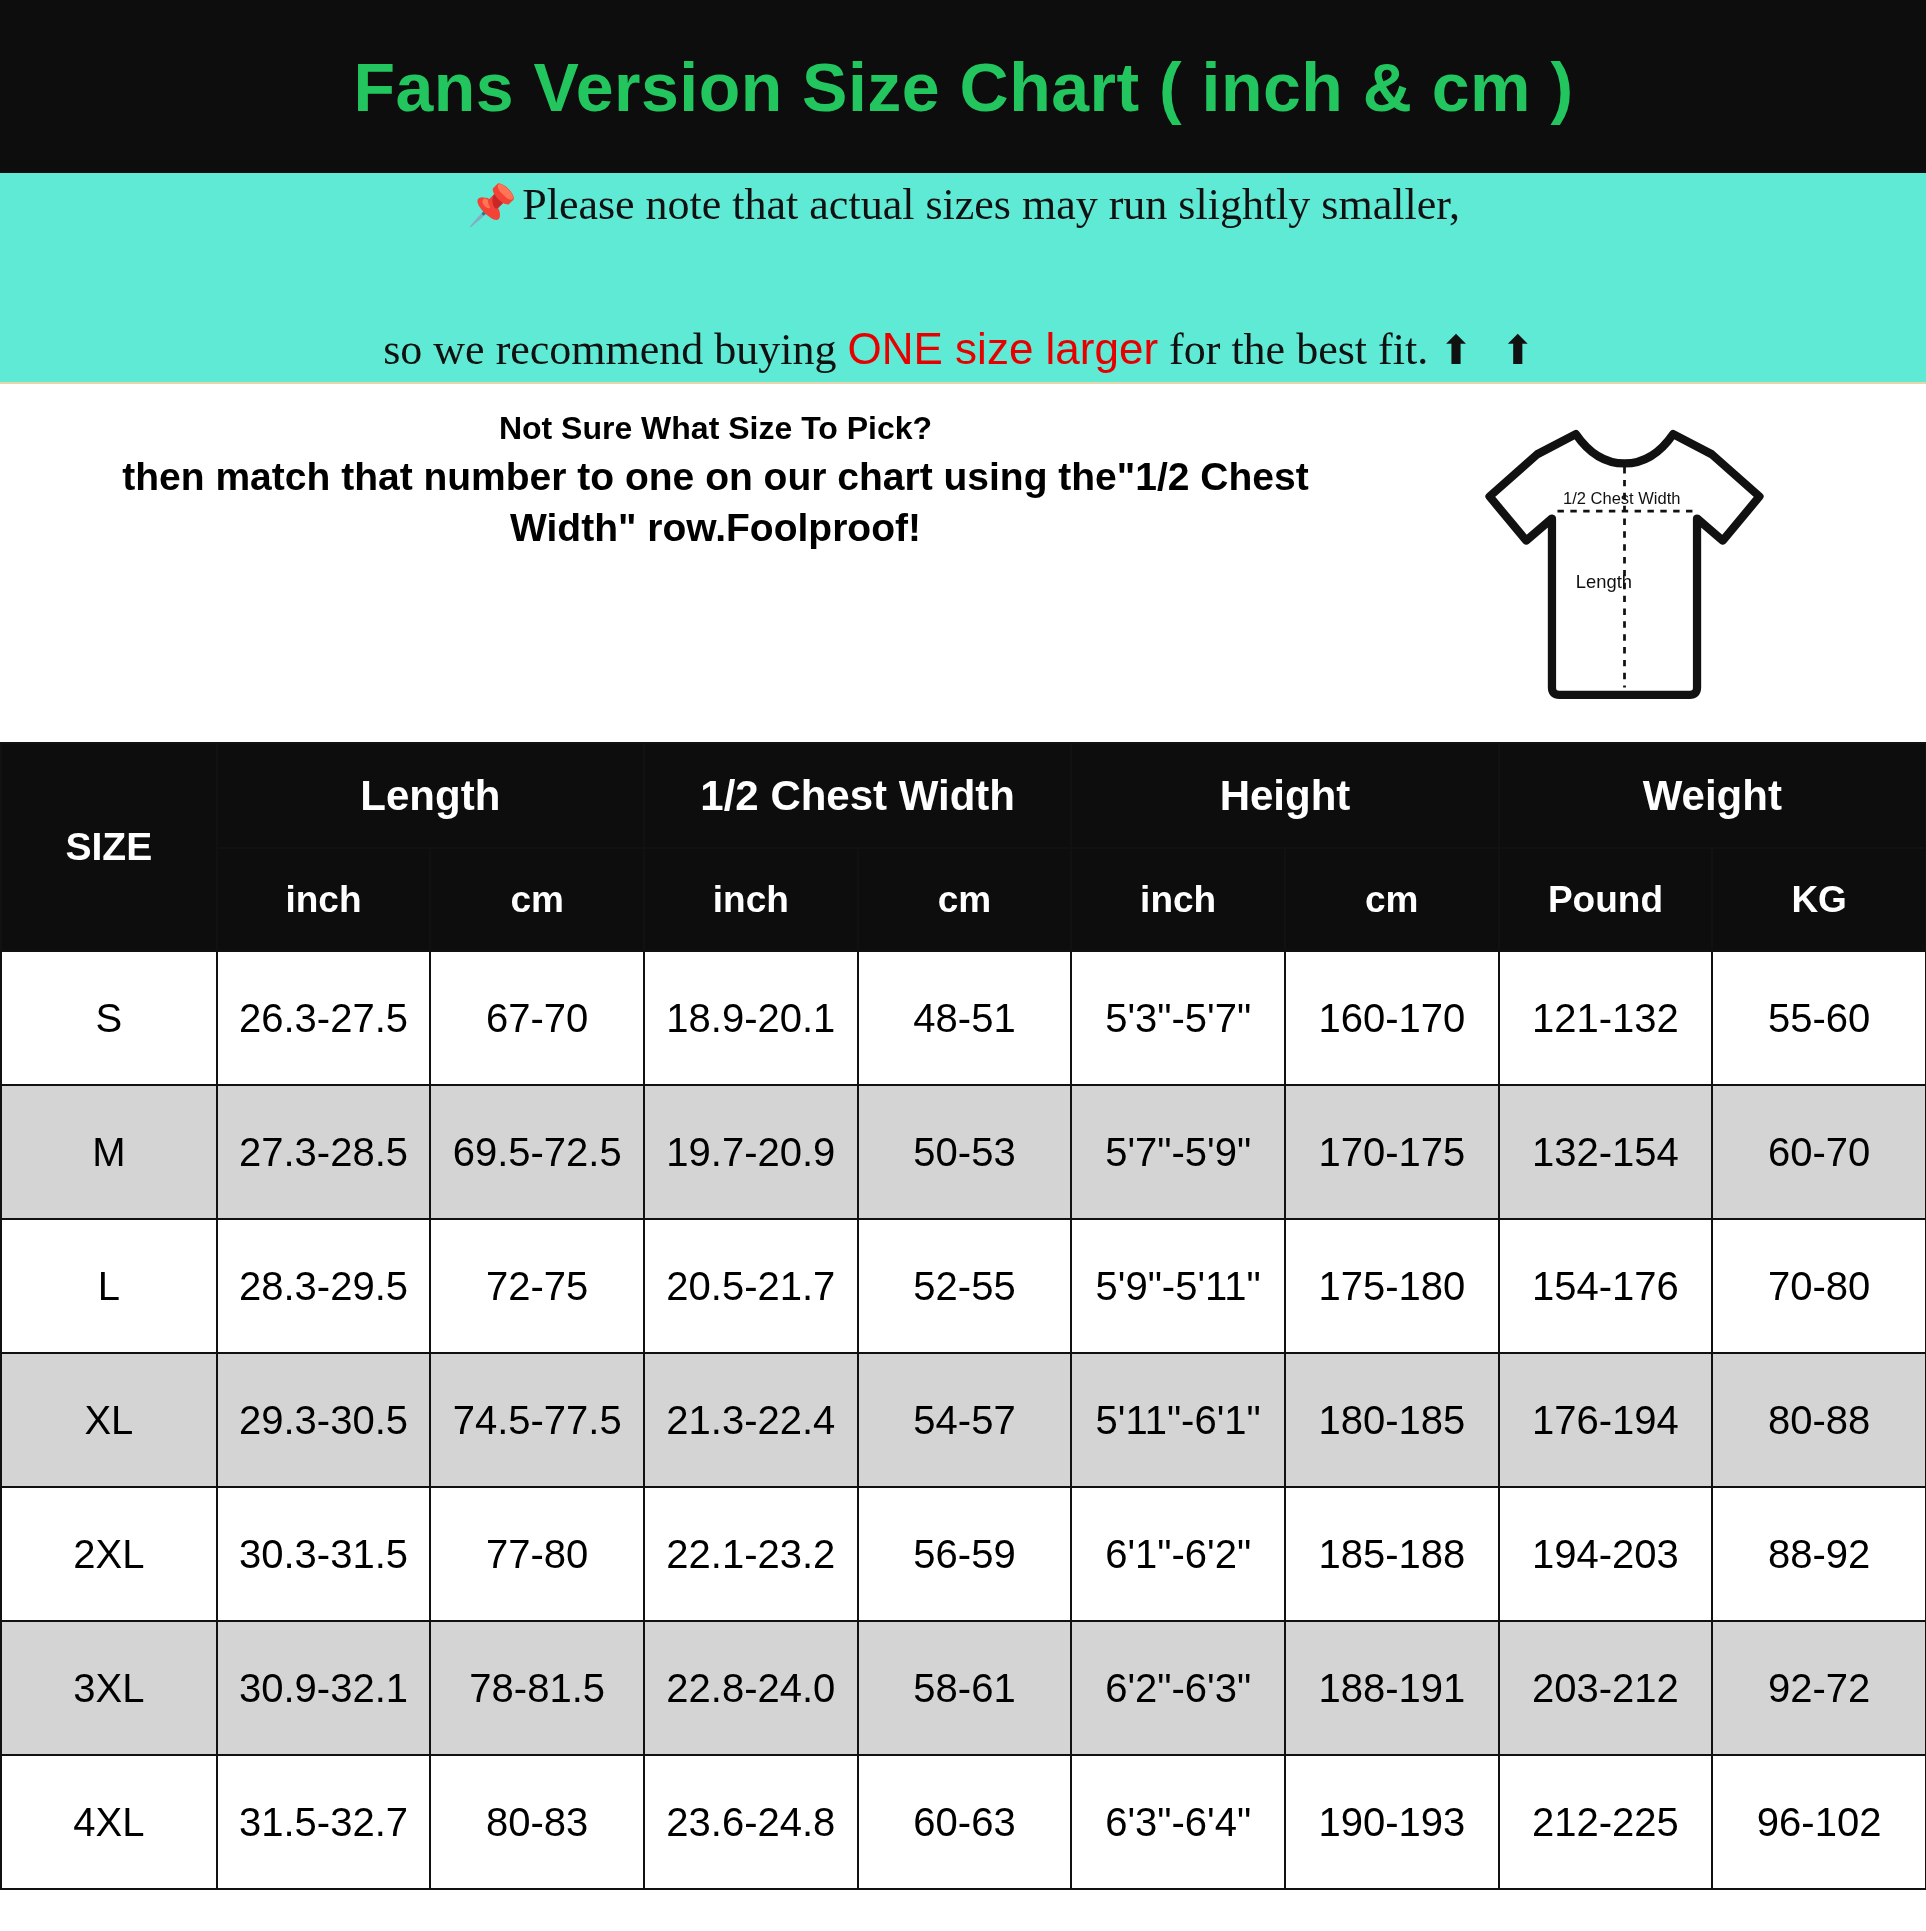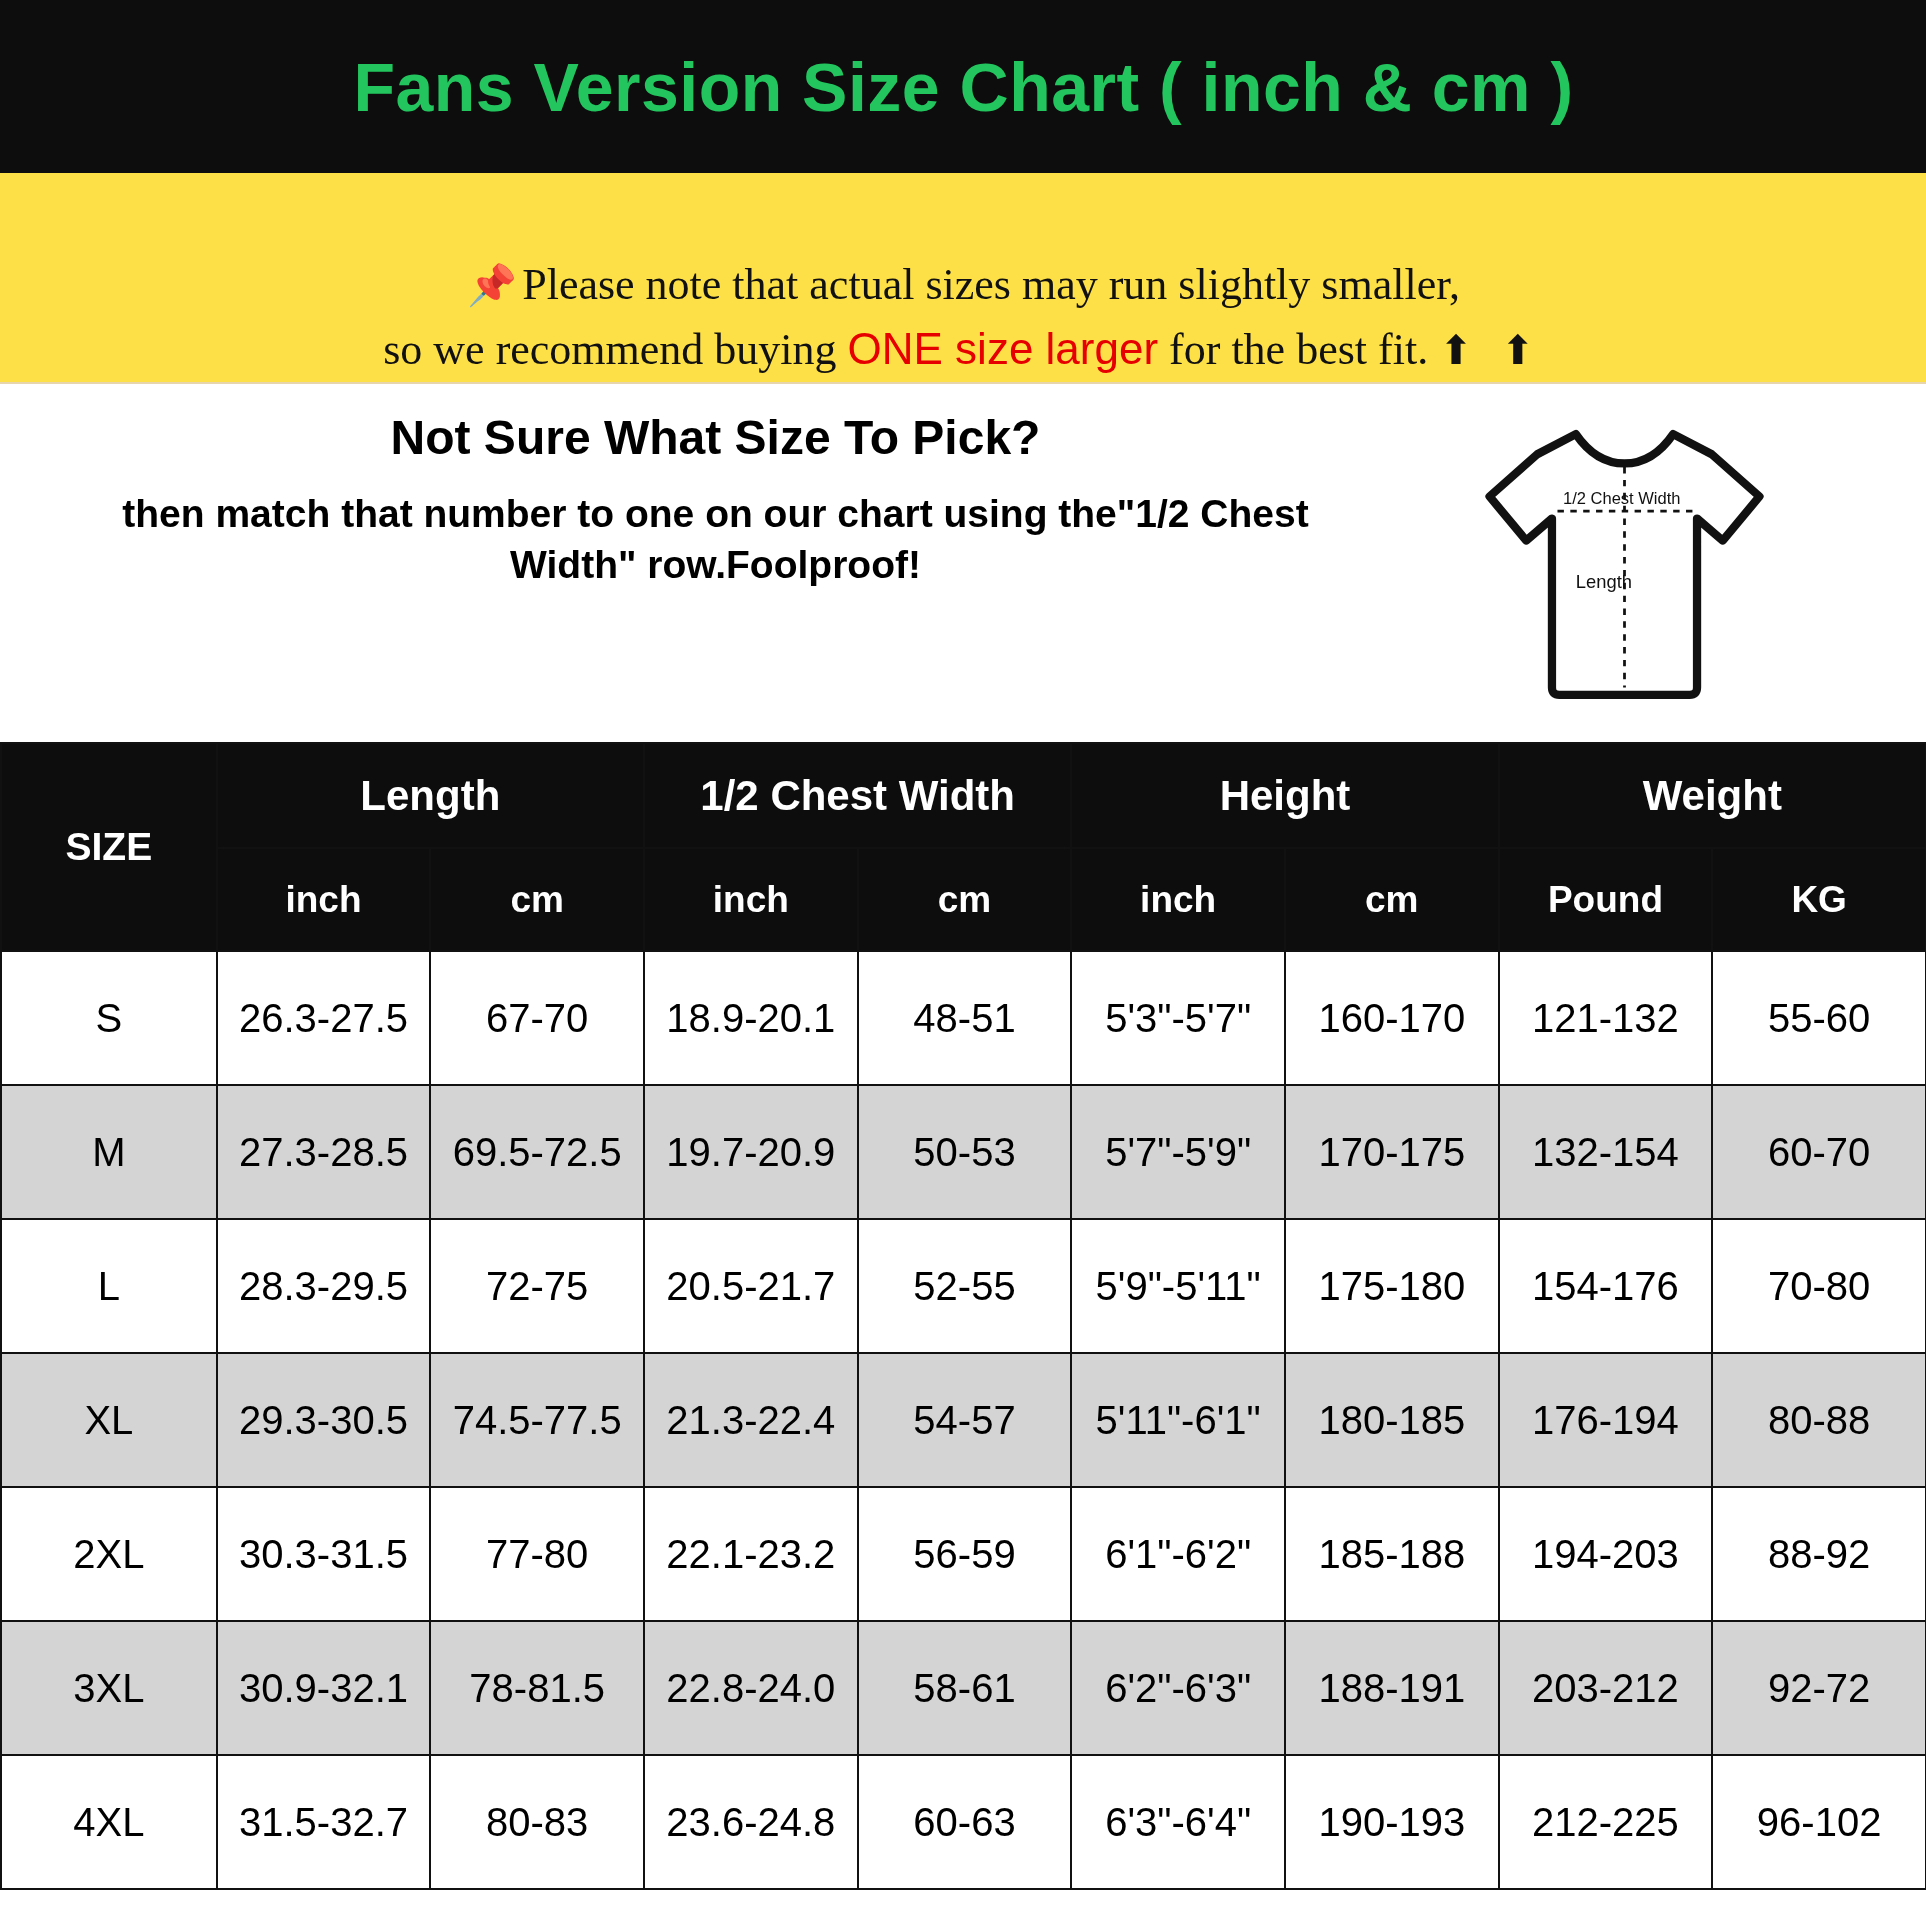"📌 Please note that actual" .note-band { background: #fde047 -> #5eead4; justify-content: flex-end -> space-between }
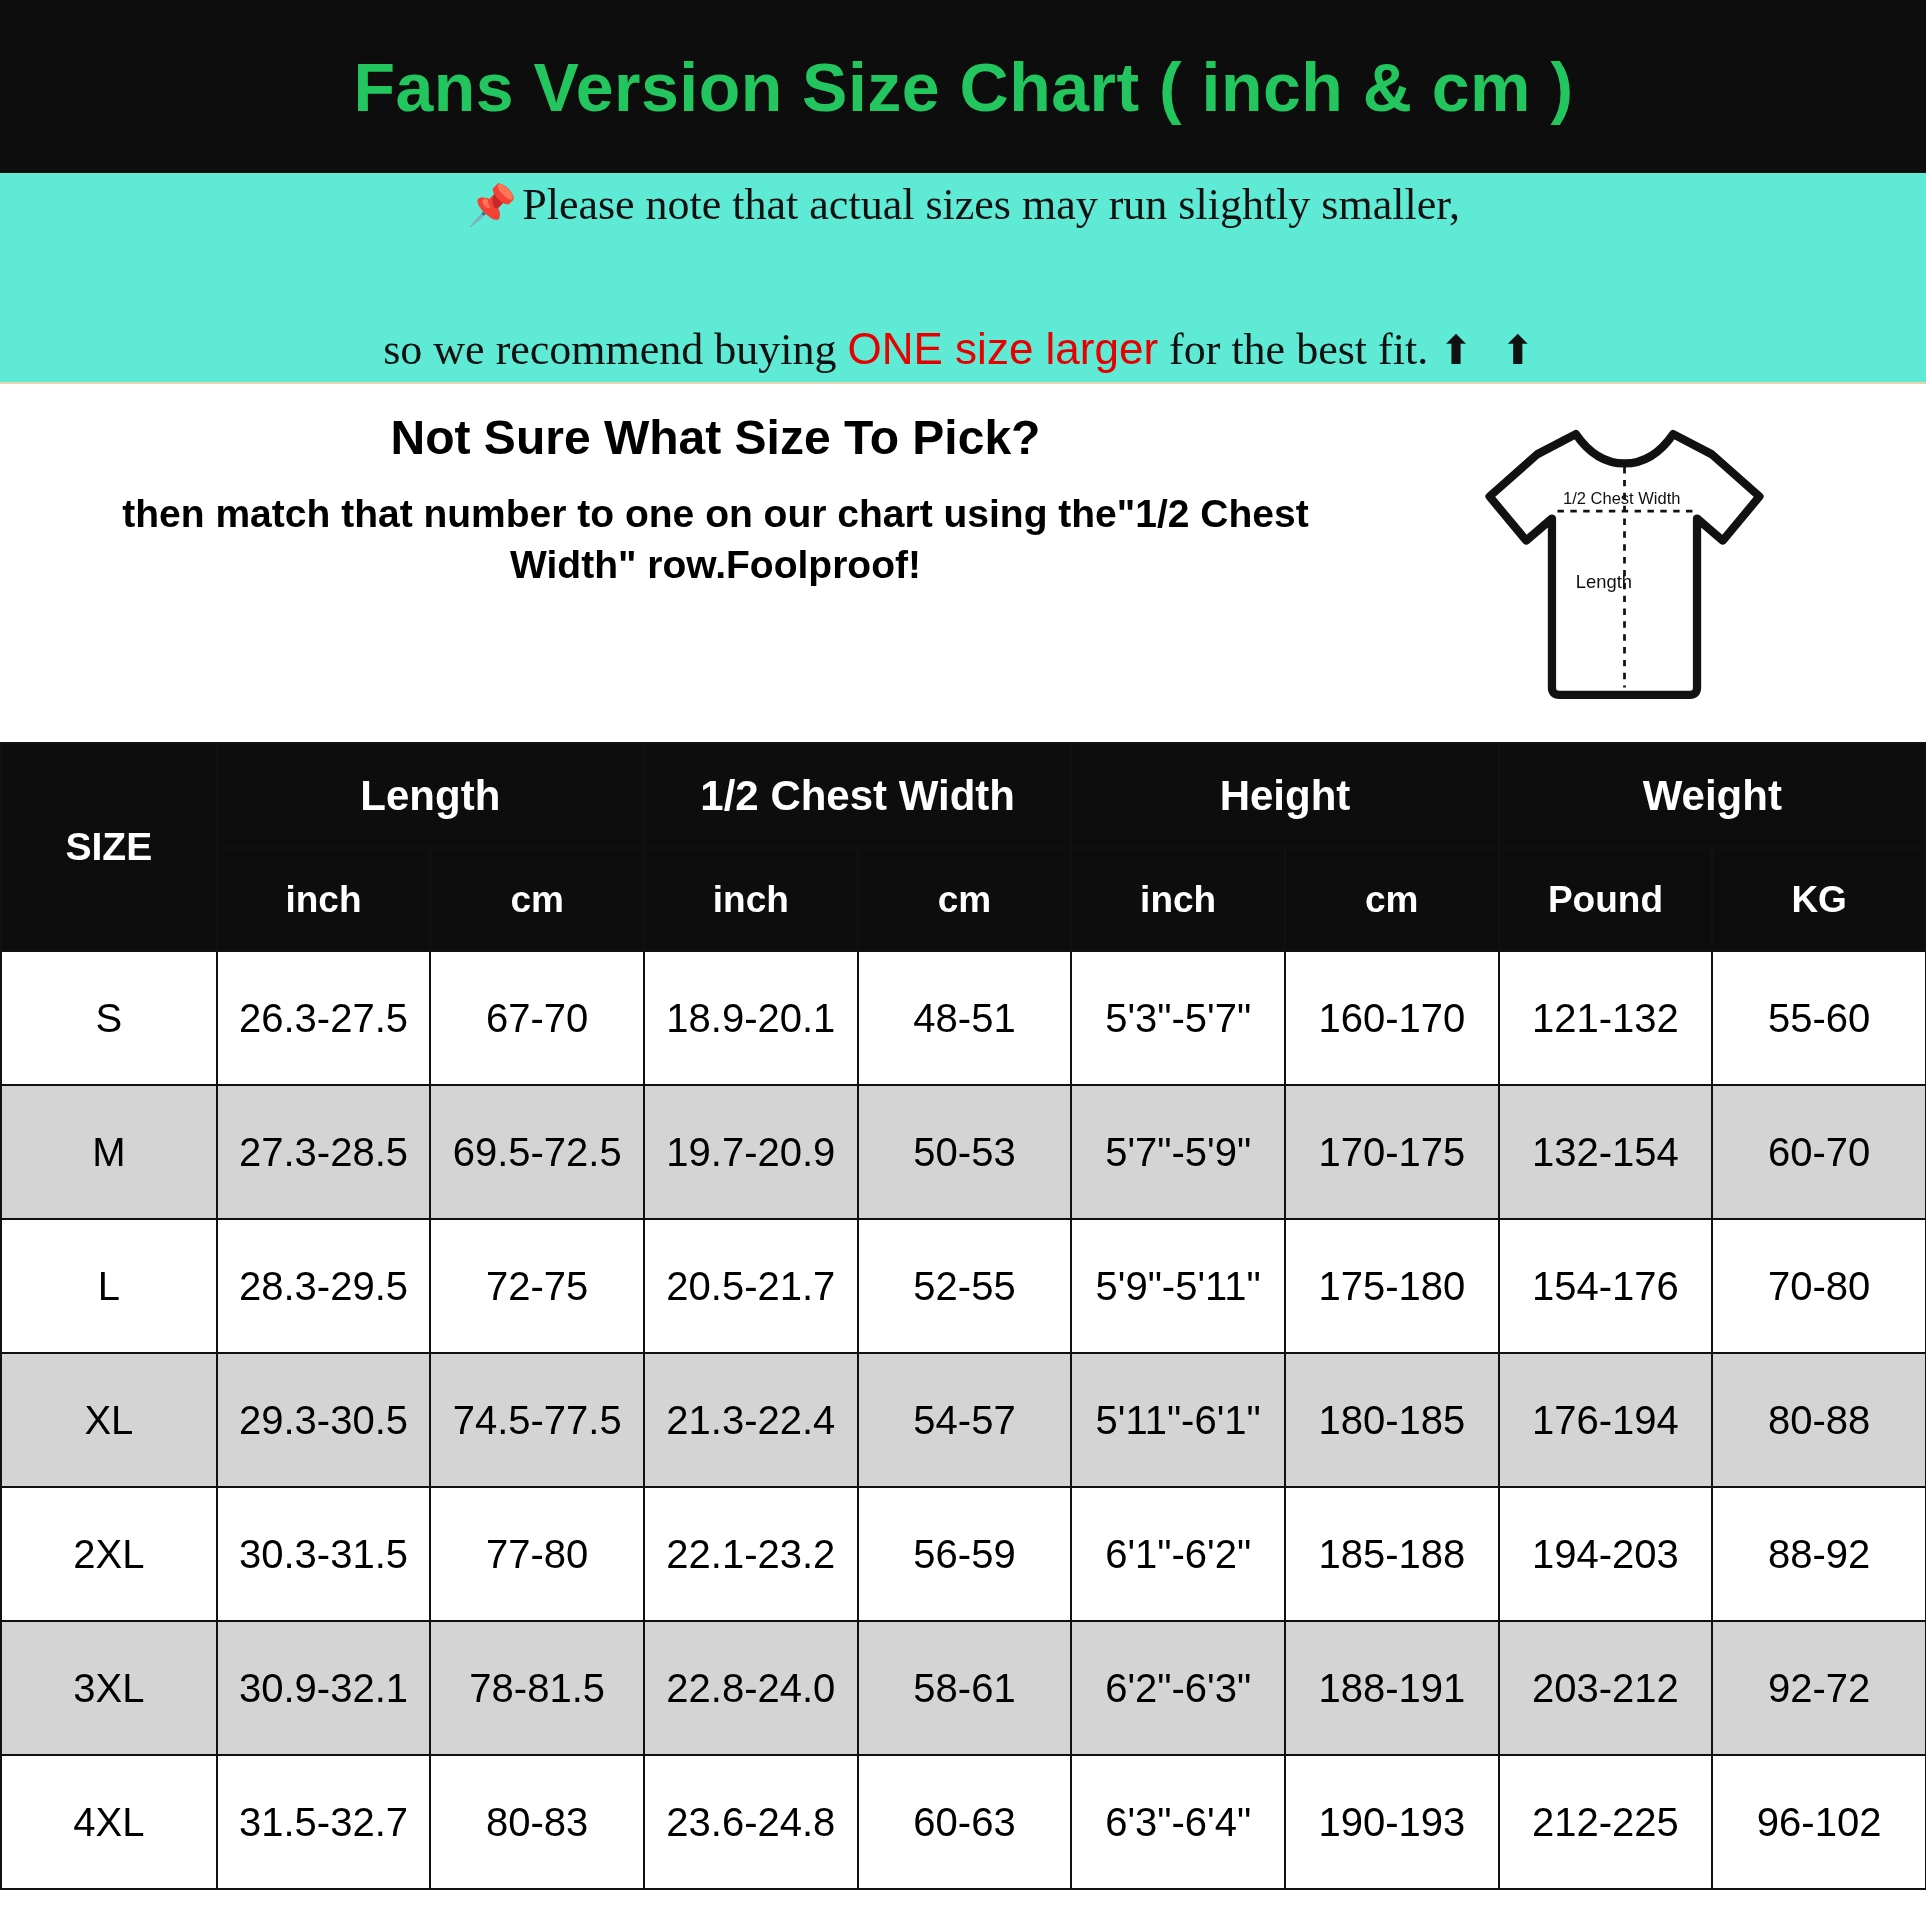"Not Sure What Size To" .help-head { font-size: 48px -> 32px; margin-bottom: 23px -> 4px }
